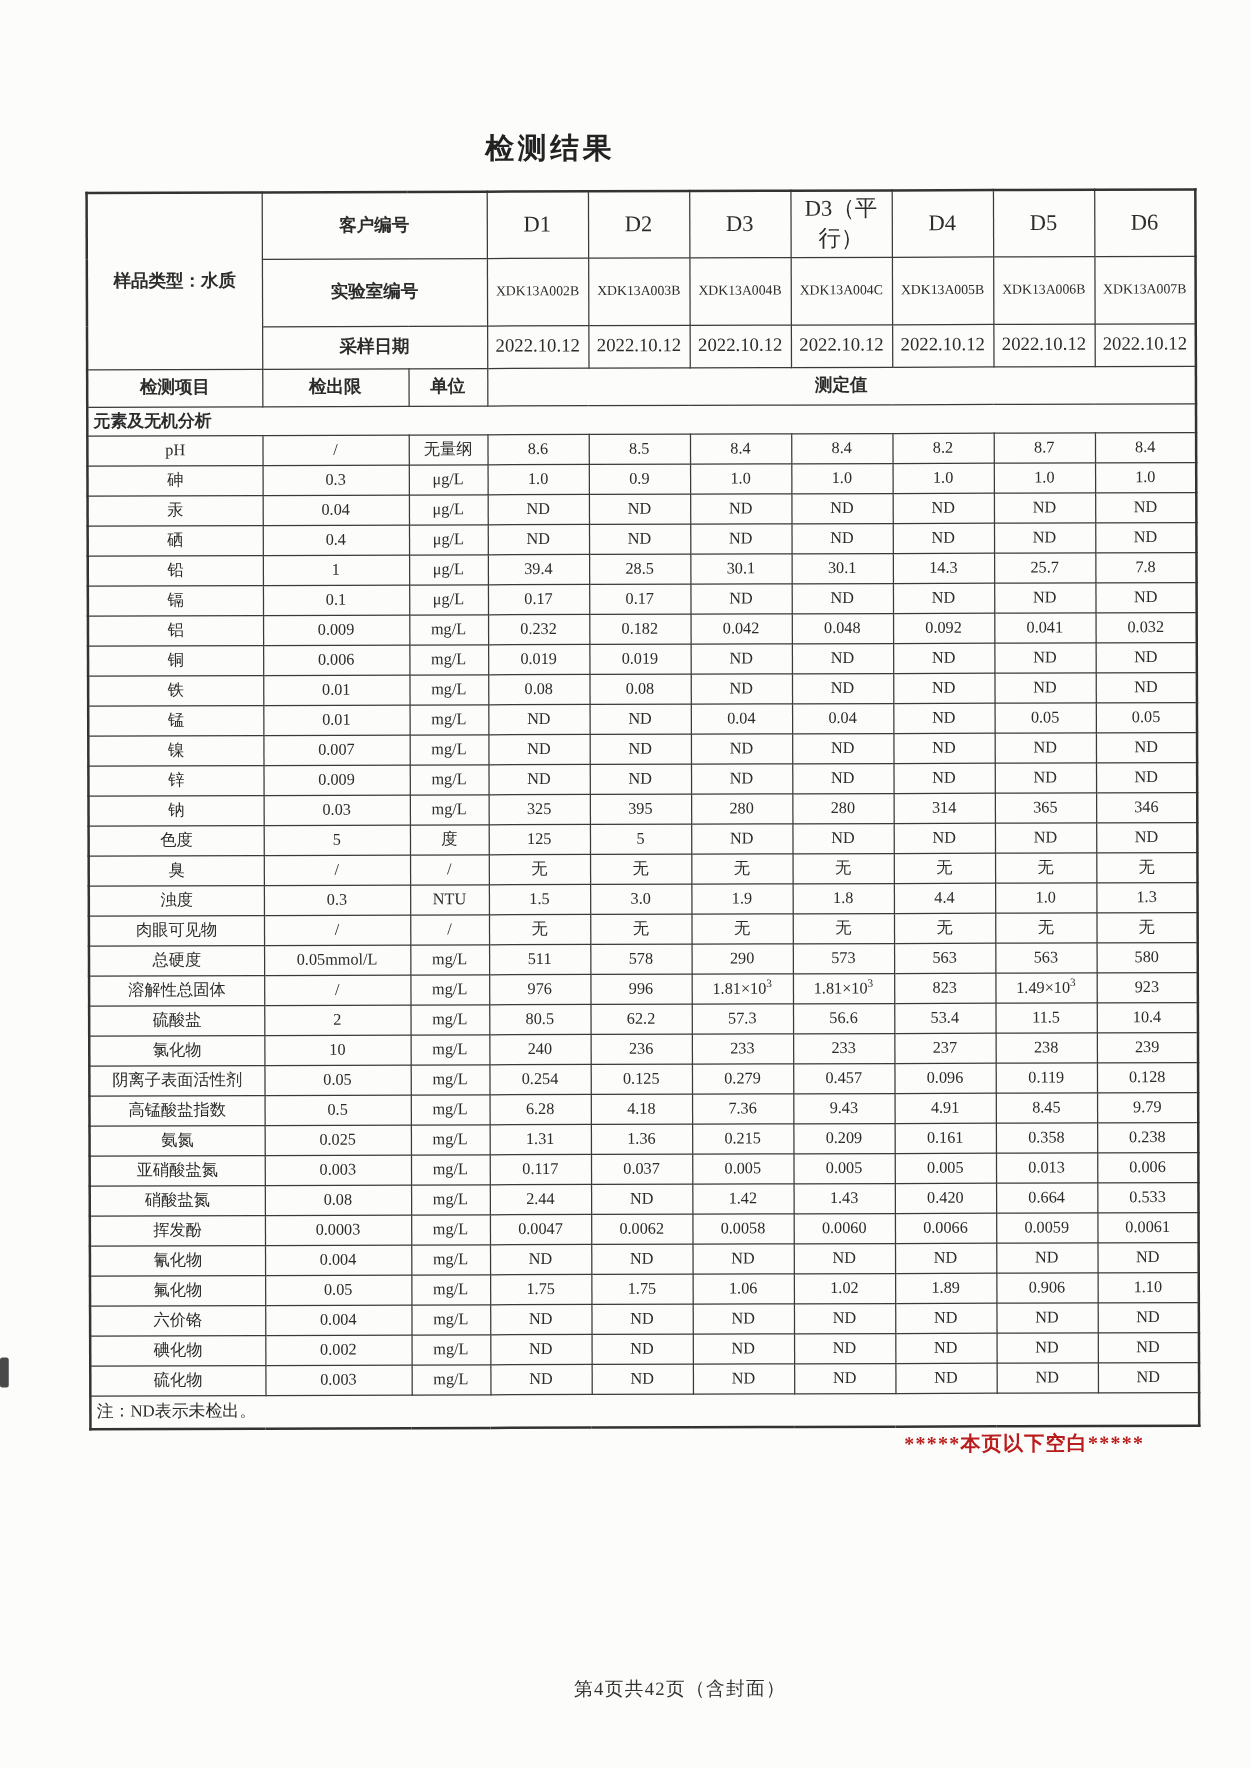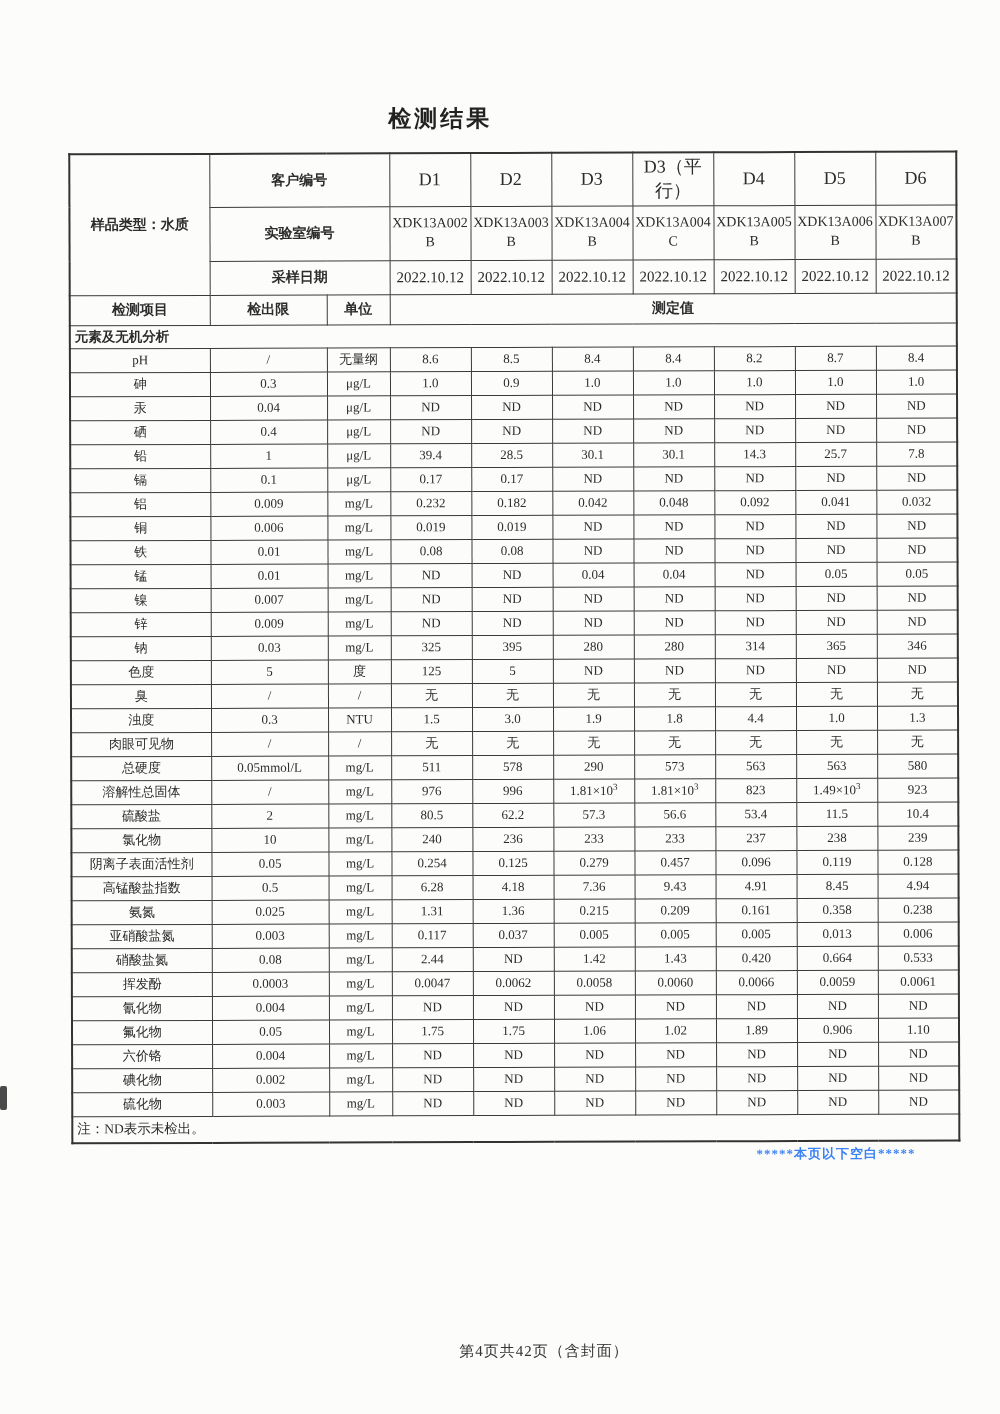"XDK13A002B" .labid { font-size: 14px -> 11px }
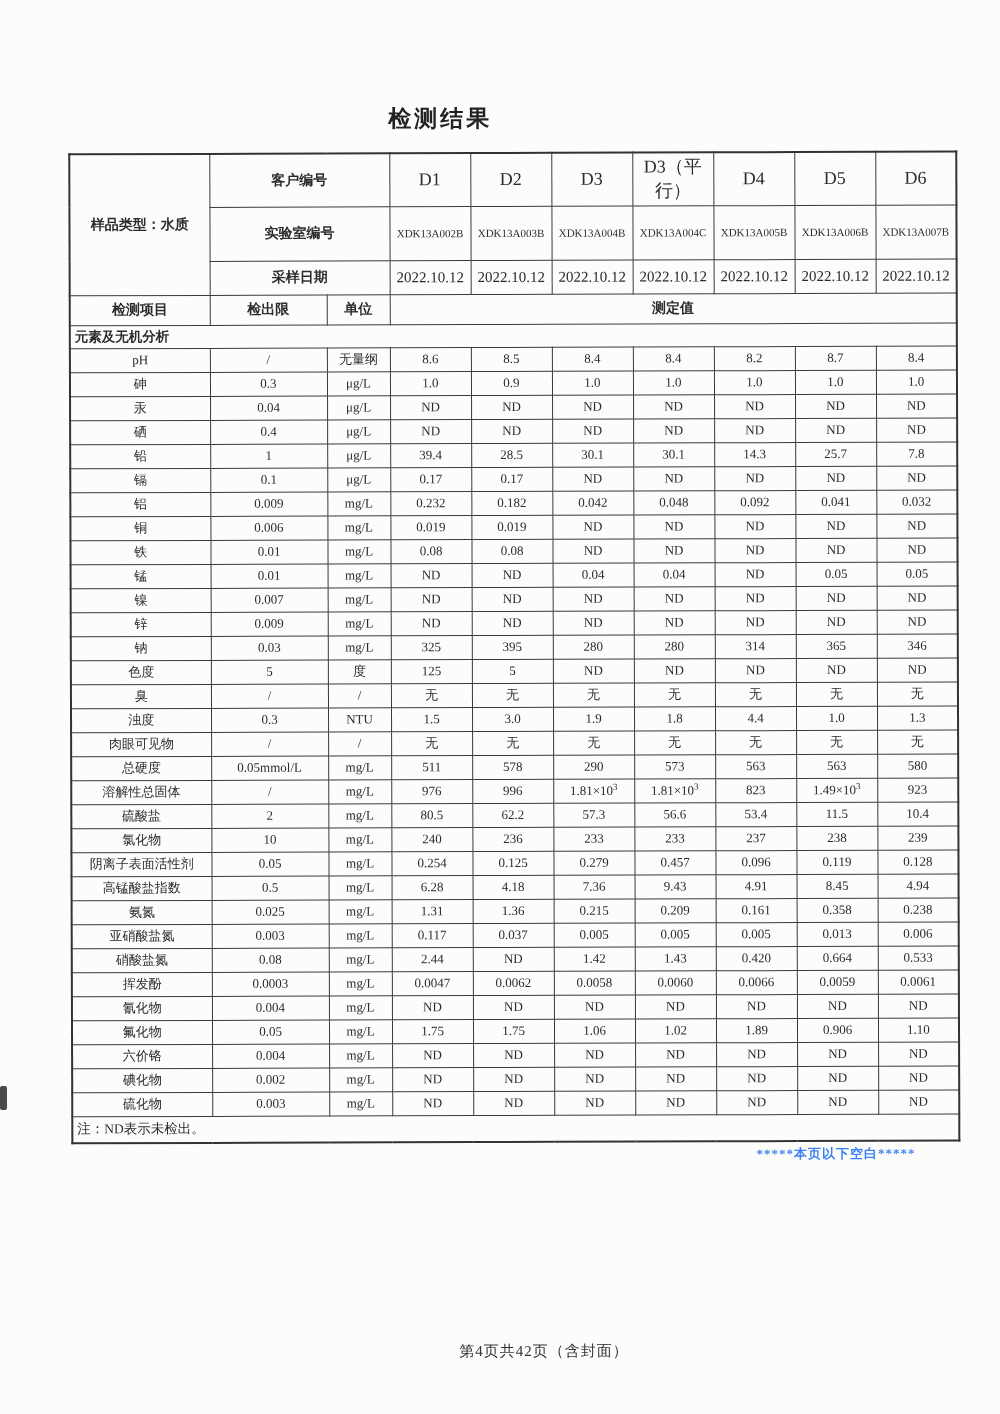"4.94" td { text: 4.94 -> 9.79 }
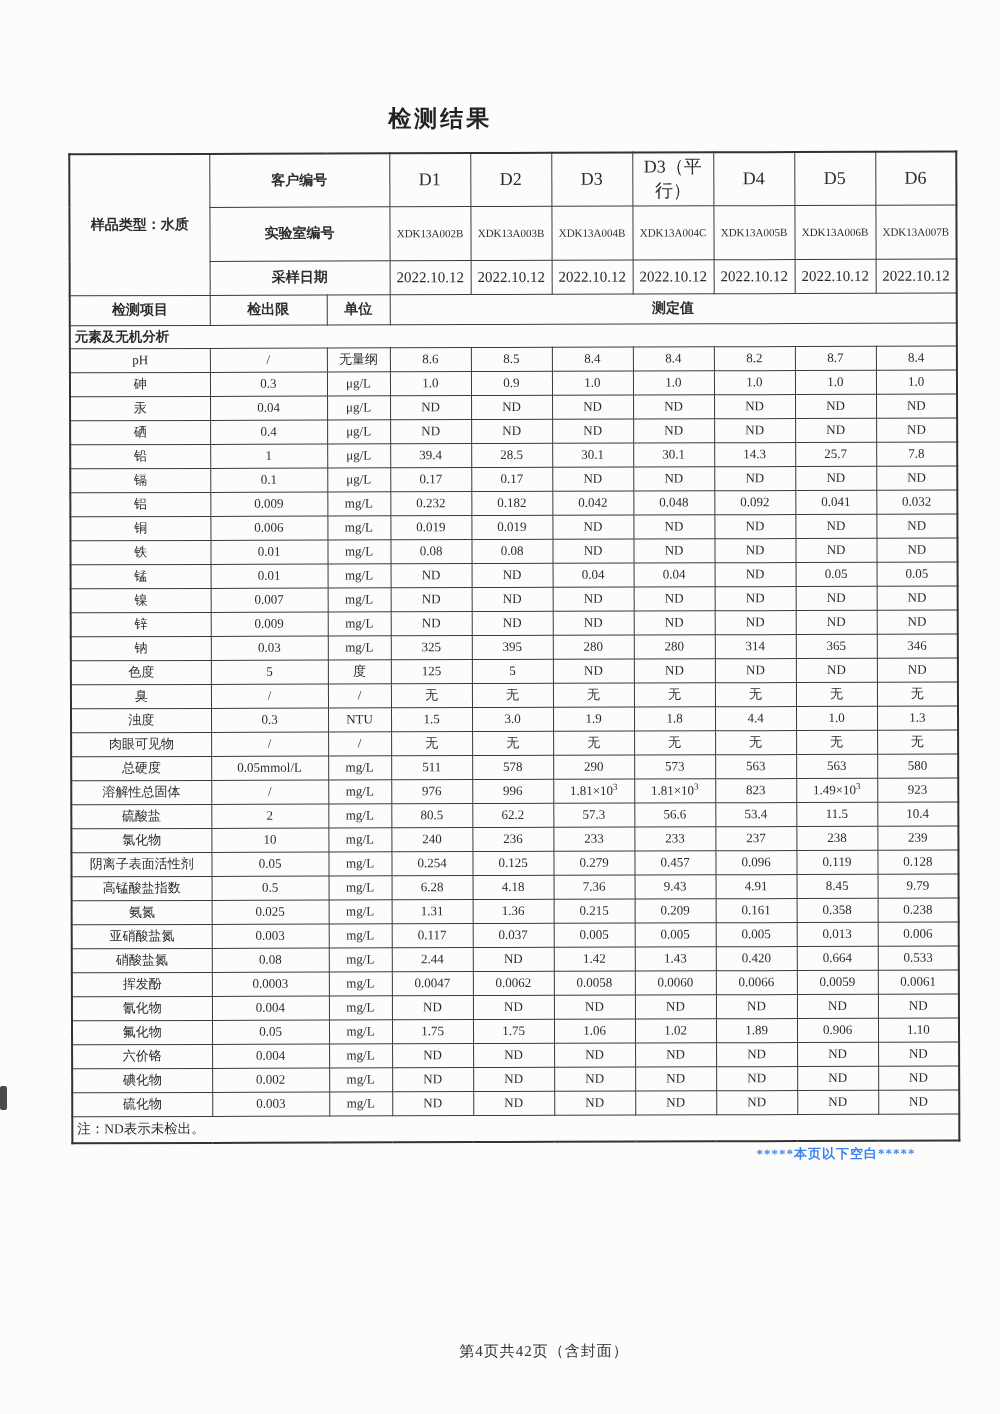"*****本页以下空白*****" .blank-note { color: #3b82f6 -> #b91c1c; font-size: 13px -> 16px }
